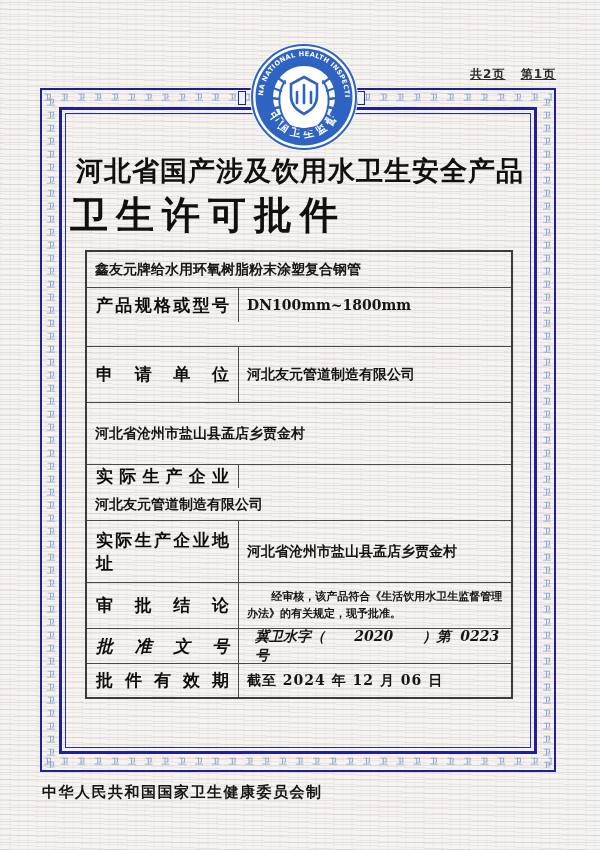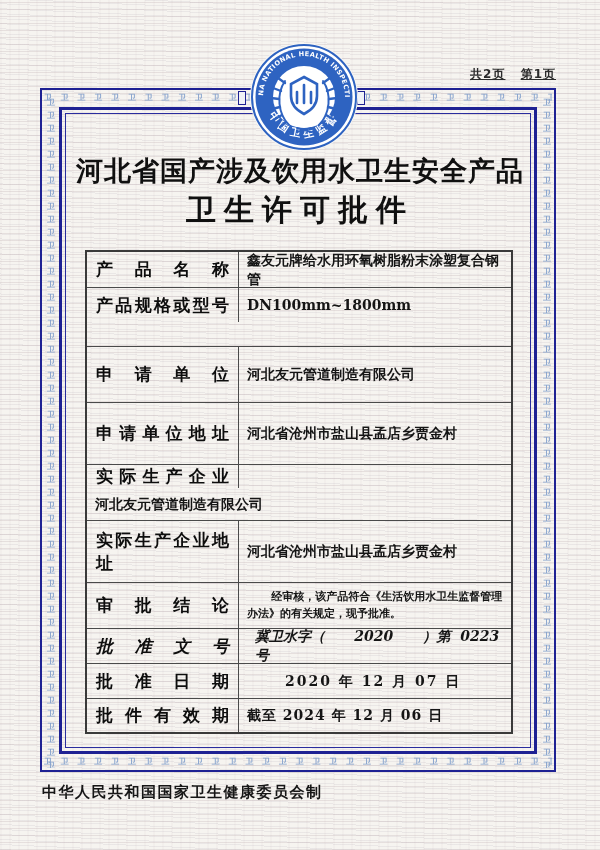"卫生许可批件" .title2 { font-size: 30px -> 38px; text-align: center -> left }
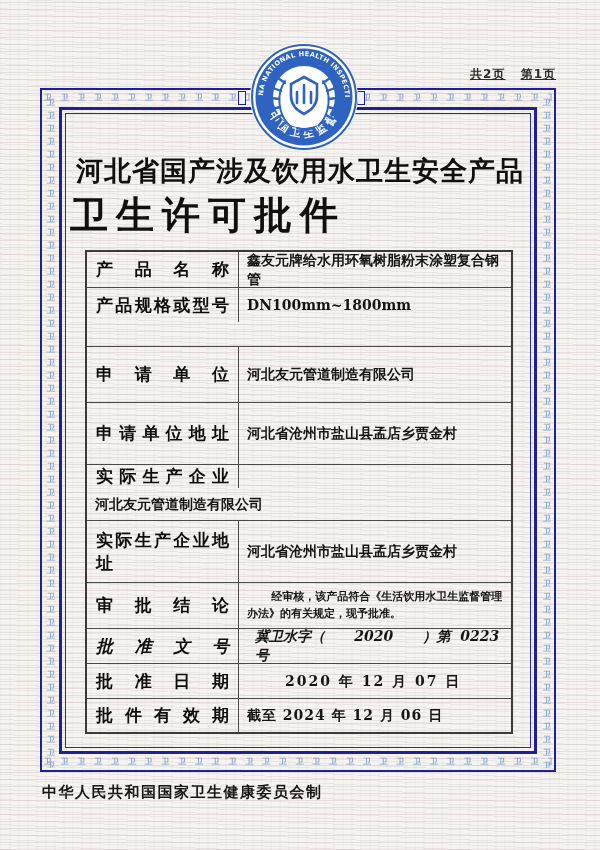"产品名称" div.cell { html: <div> <span>产品名称</span> </div> -> none }
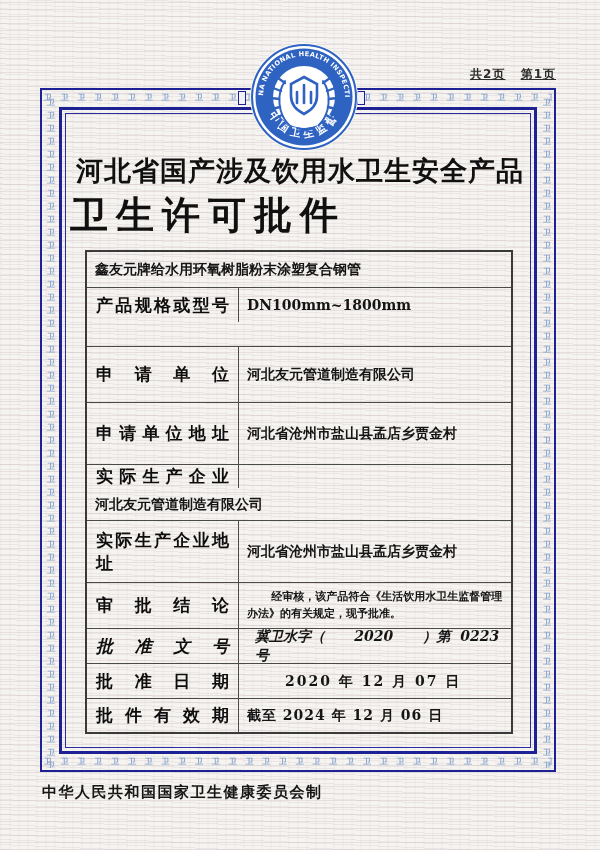"申请单位地址" div.cell { html: <div> <span>申请单位地址</span> </div> -> none }
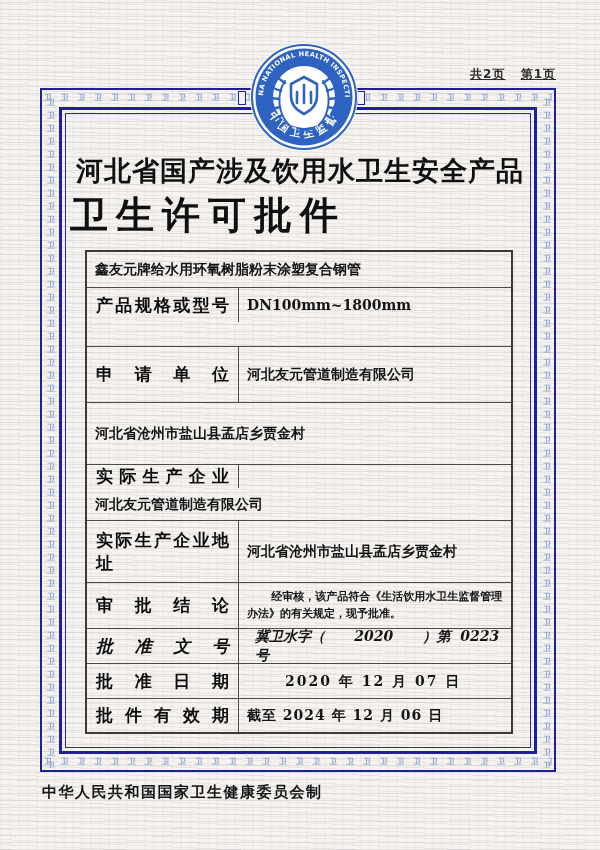"批准日期" div.row { html: <div> <div> <span>批准日期</span> </div> <div><span>2020 年 12 月 07 日</span></div> </div> -> none }
